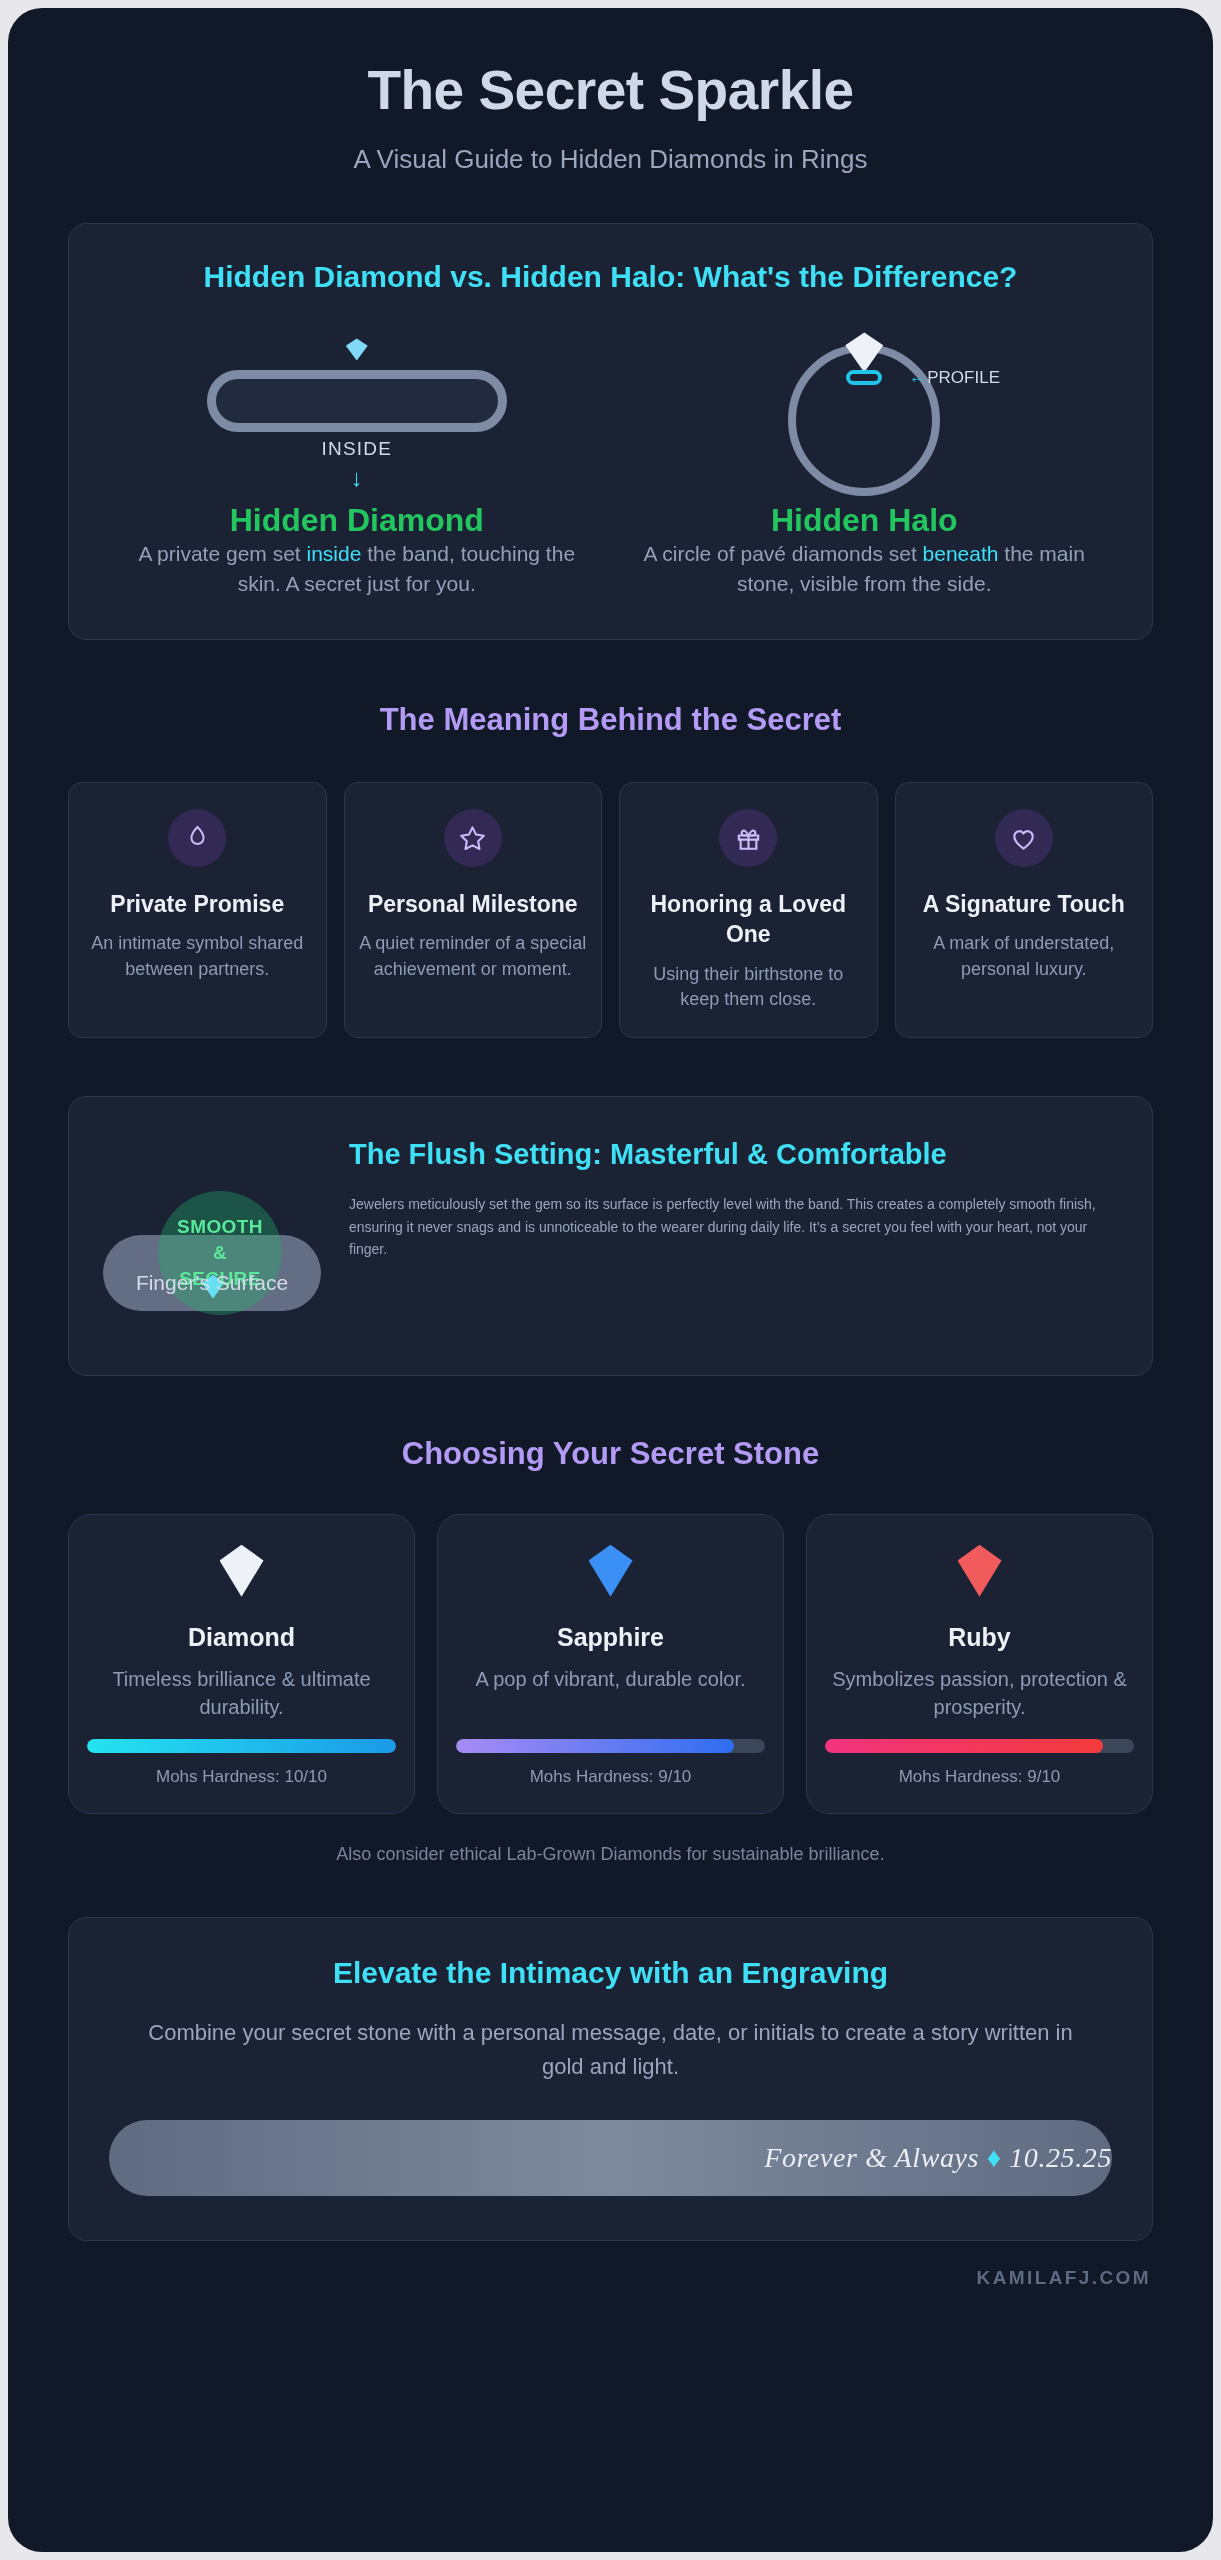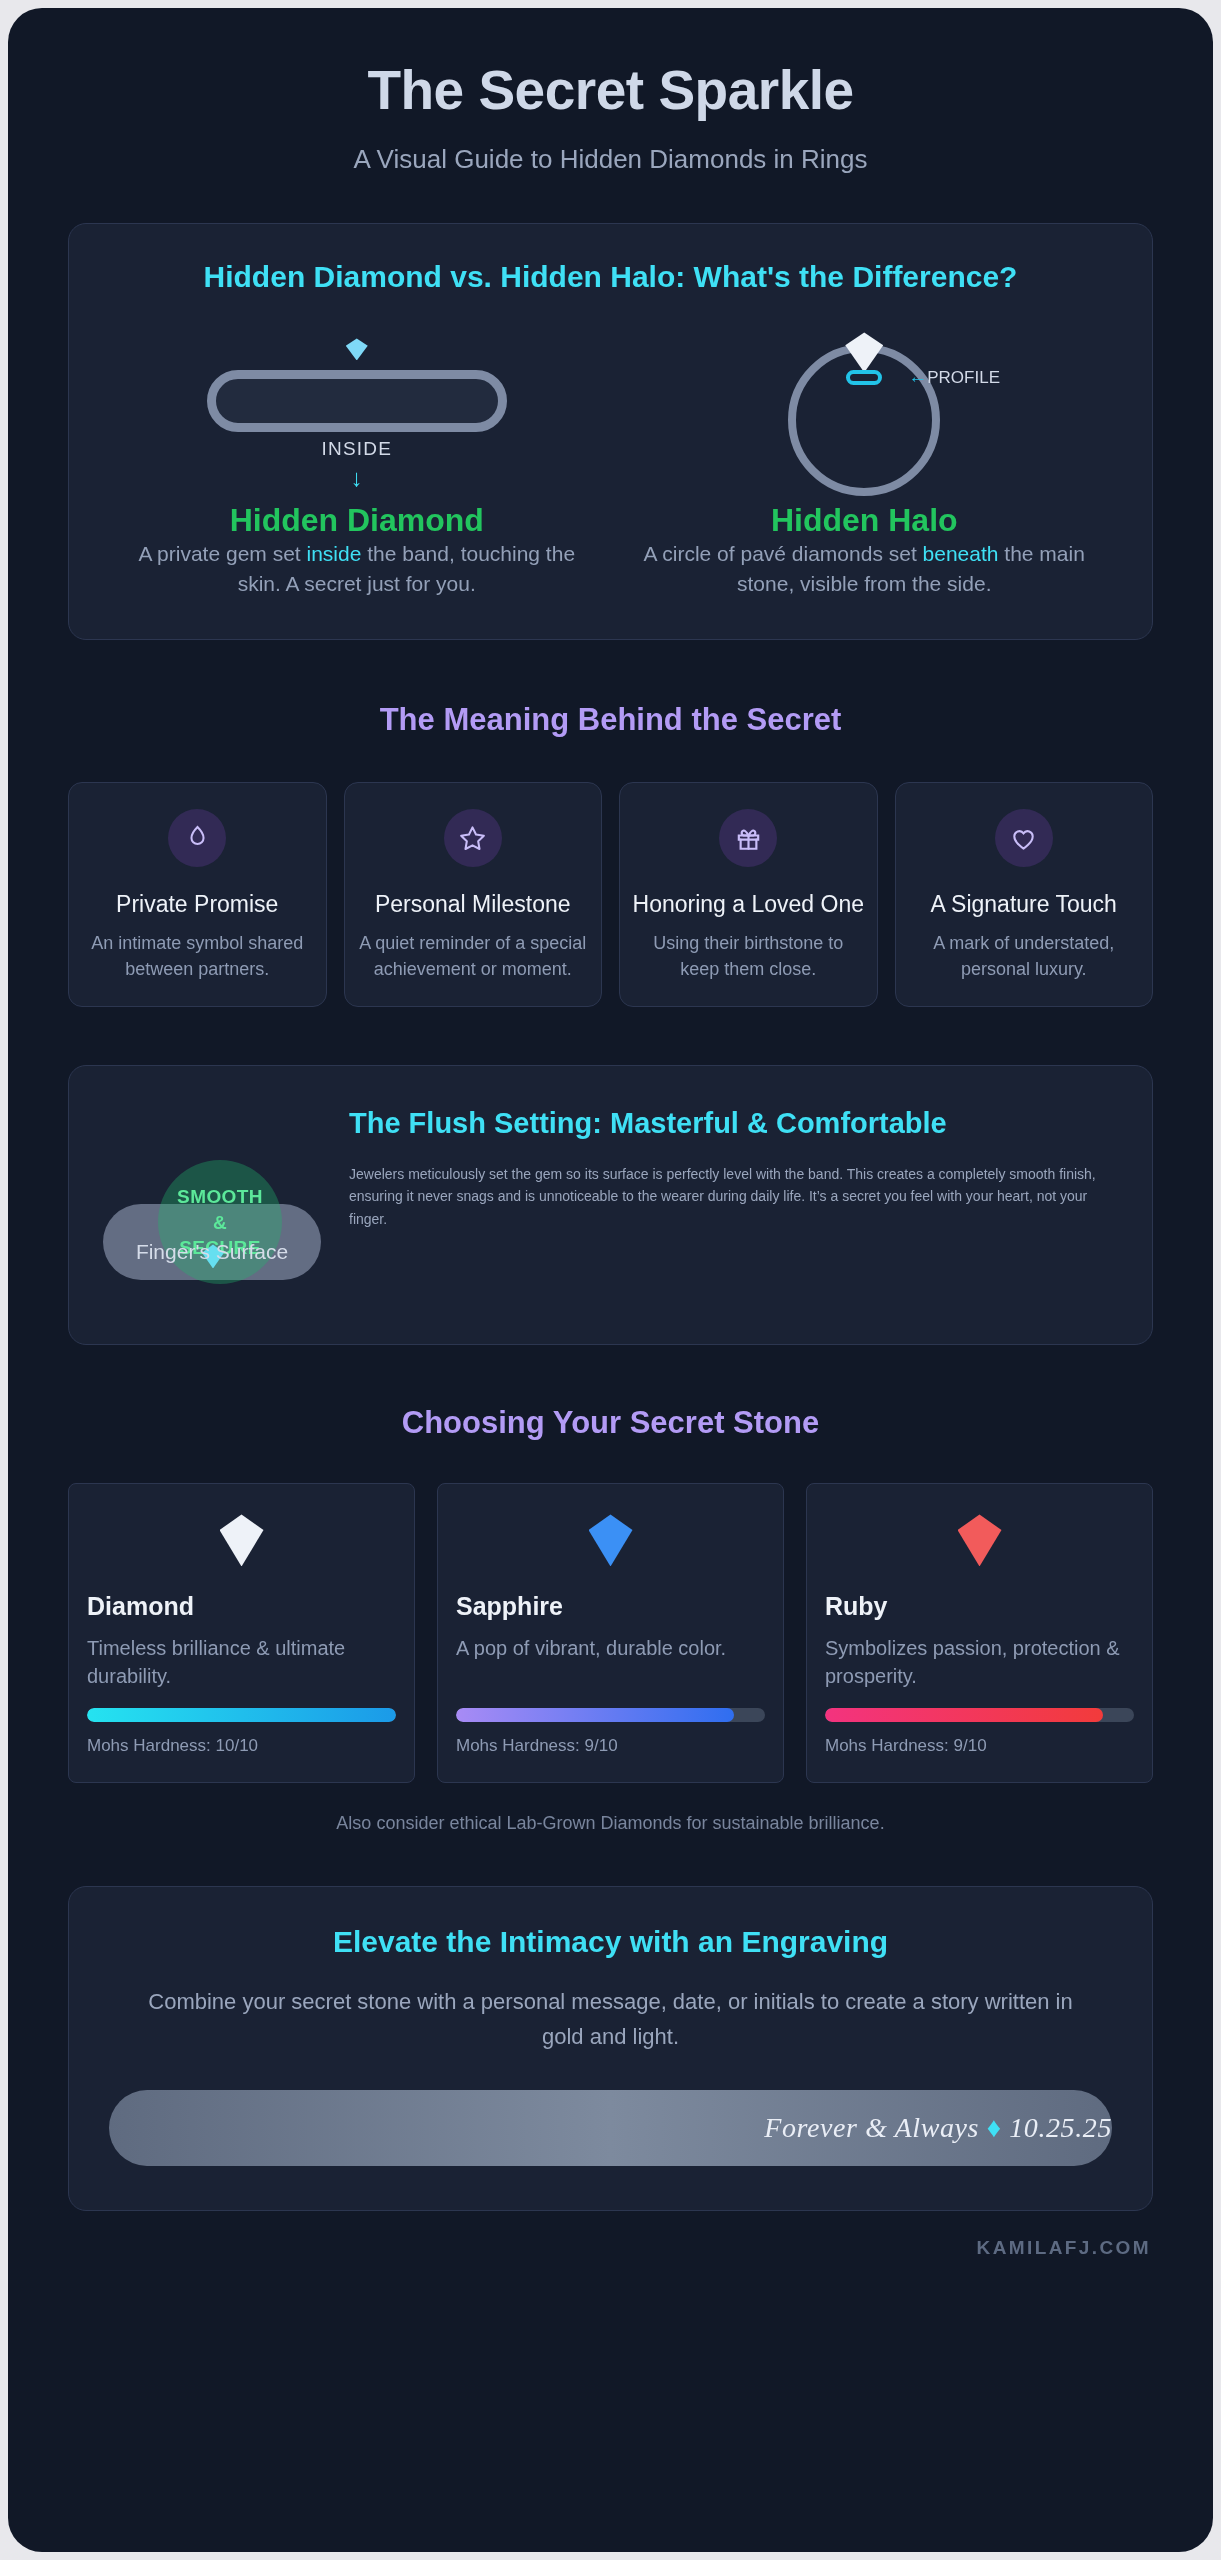"Private Promise" .m-title { font-weight: normal -> bold }
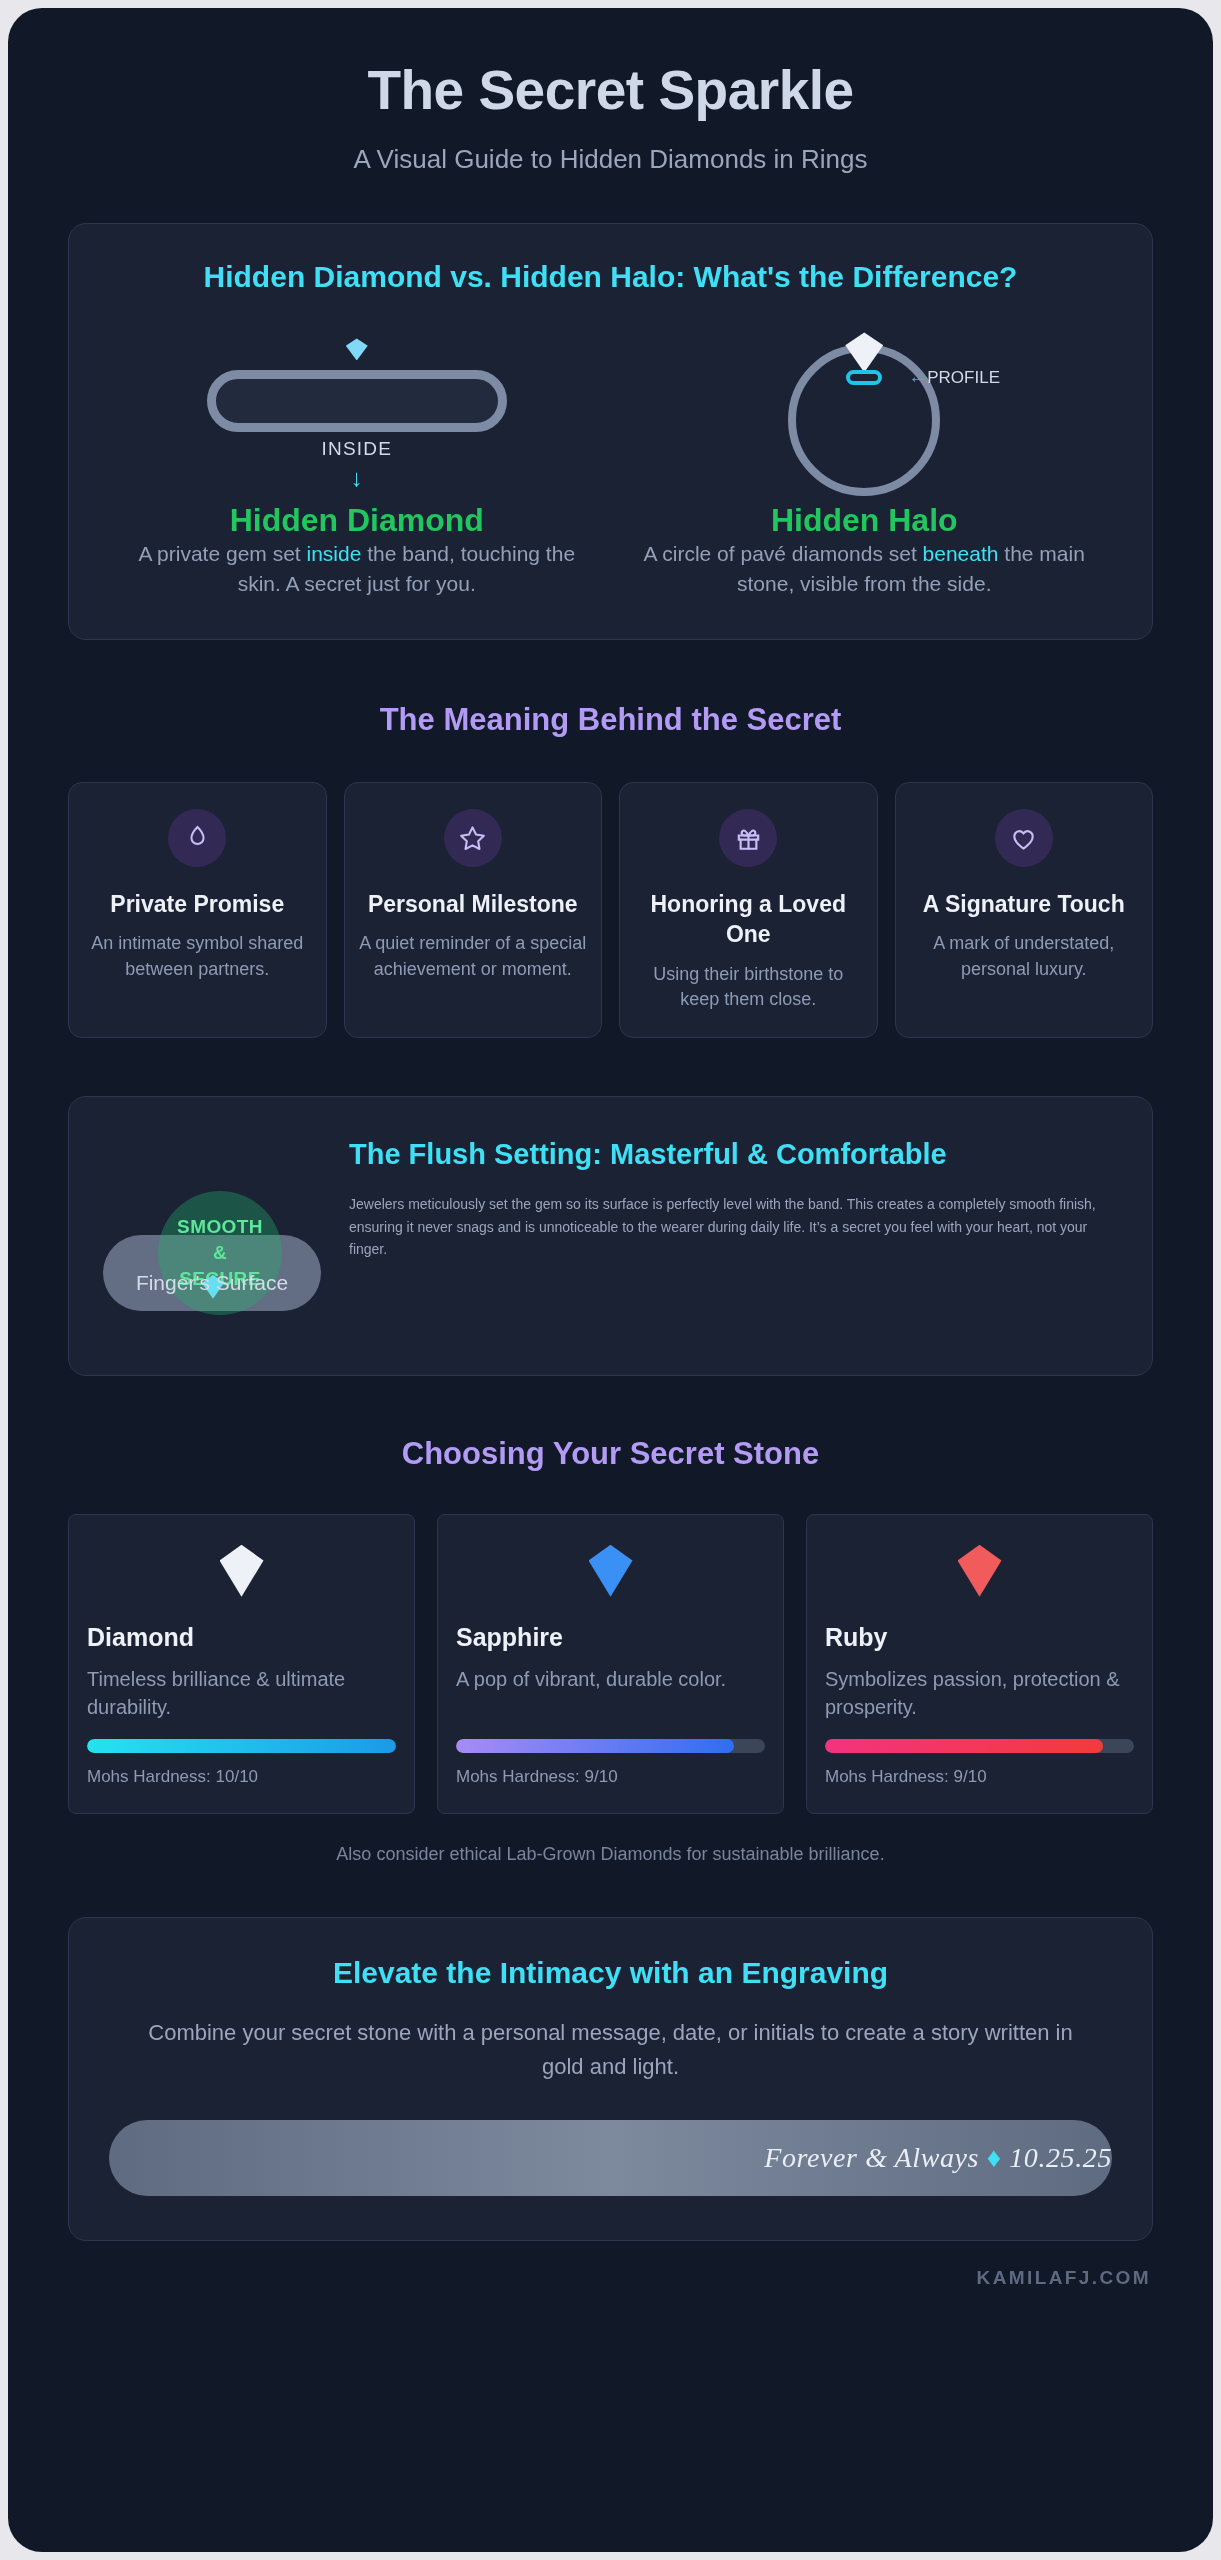"Diamond" .scard { border-radius: 8px -> 23px; text-align: left -> center }
